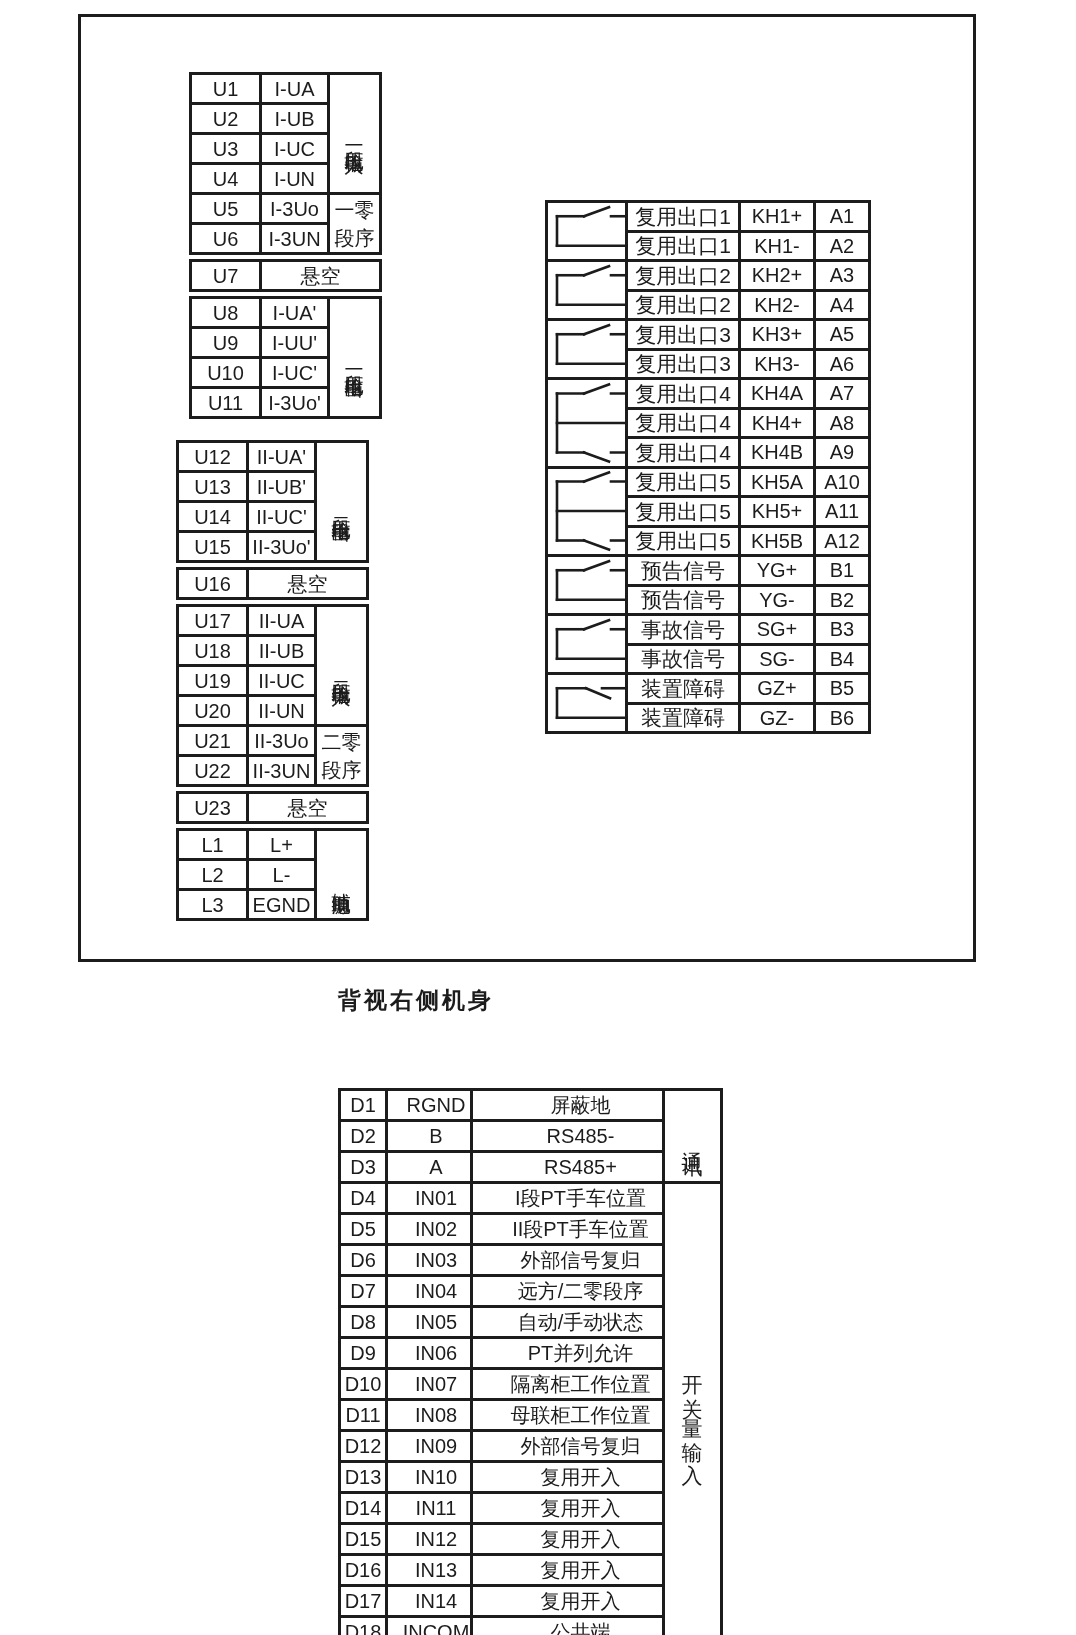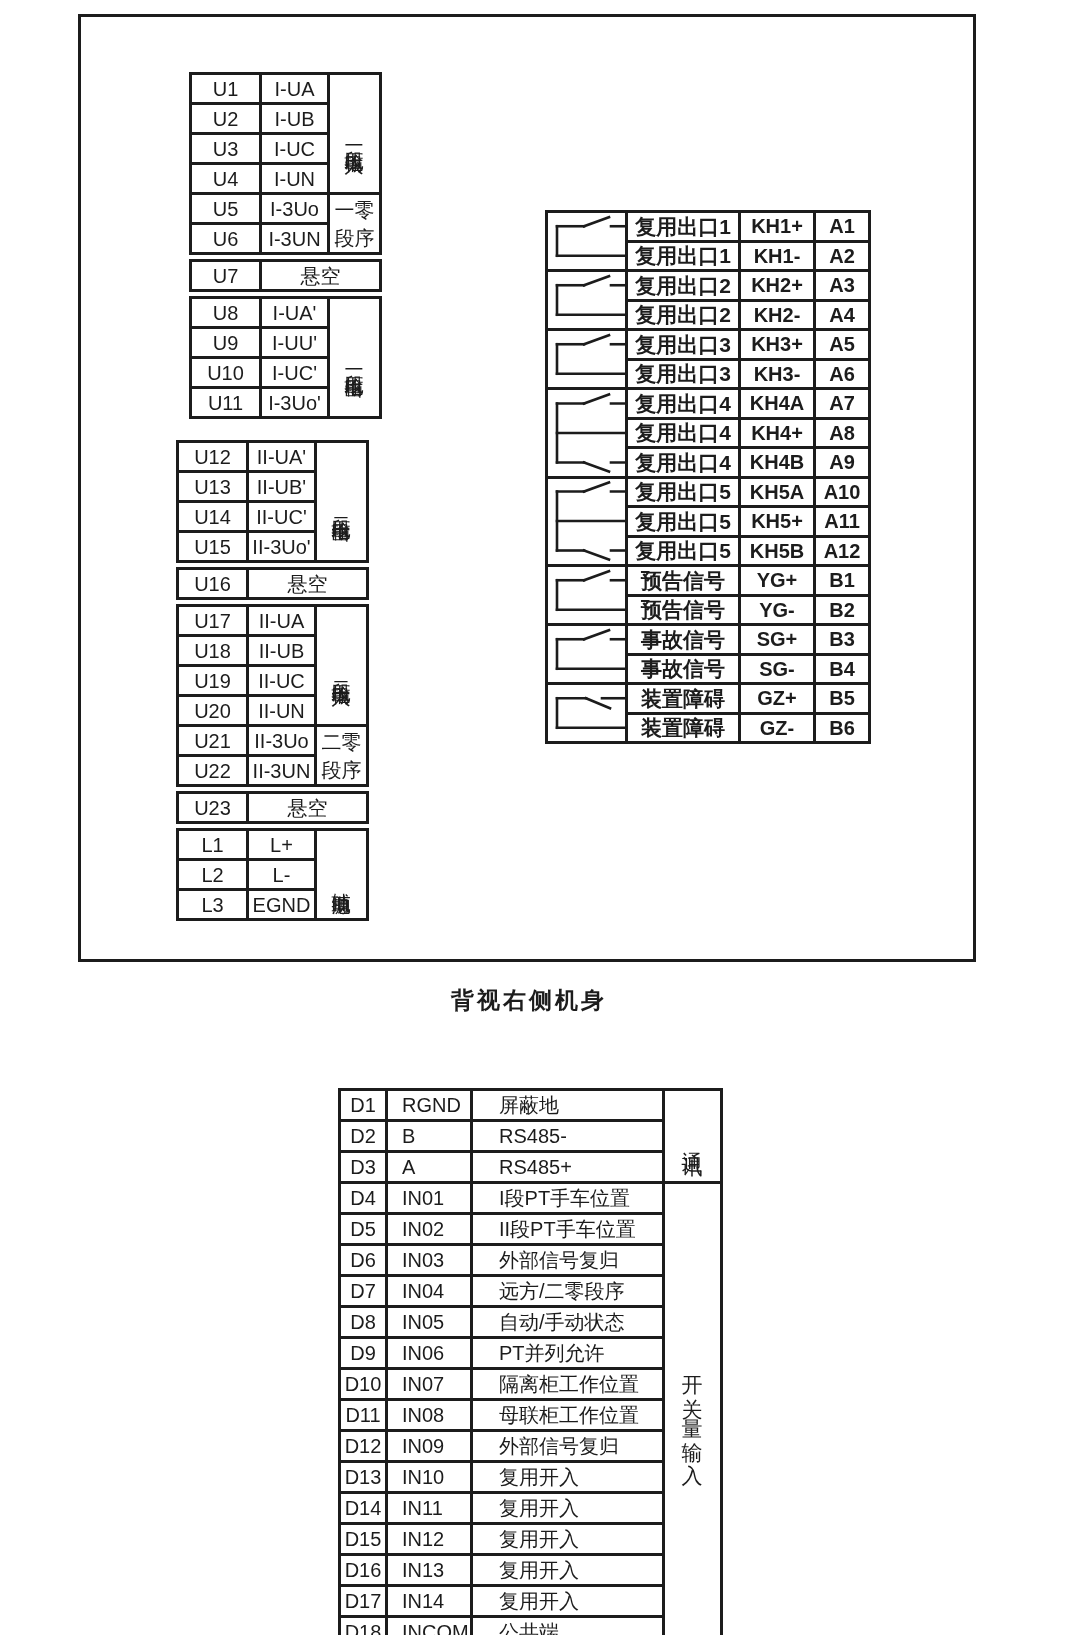"复用出口1" #table-c { font-weight: bold -> none; top: 210px -> 200px }
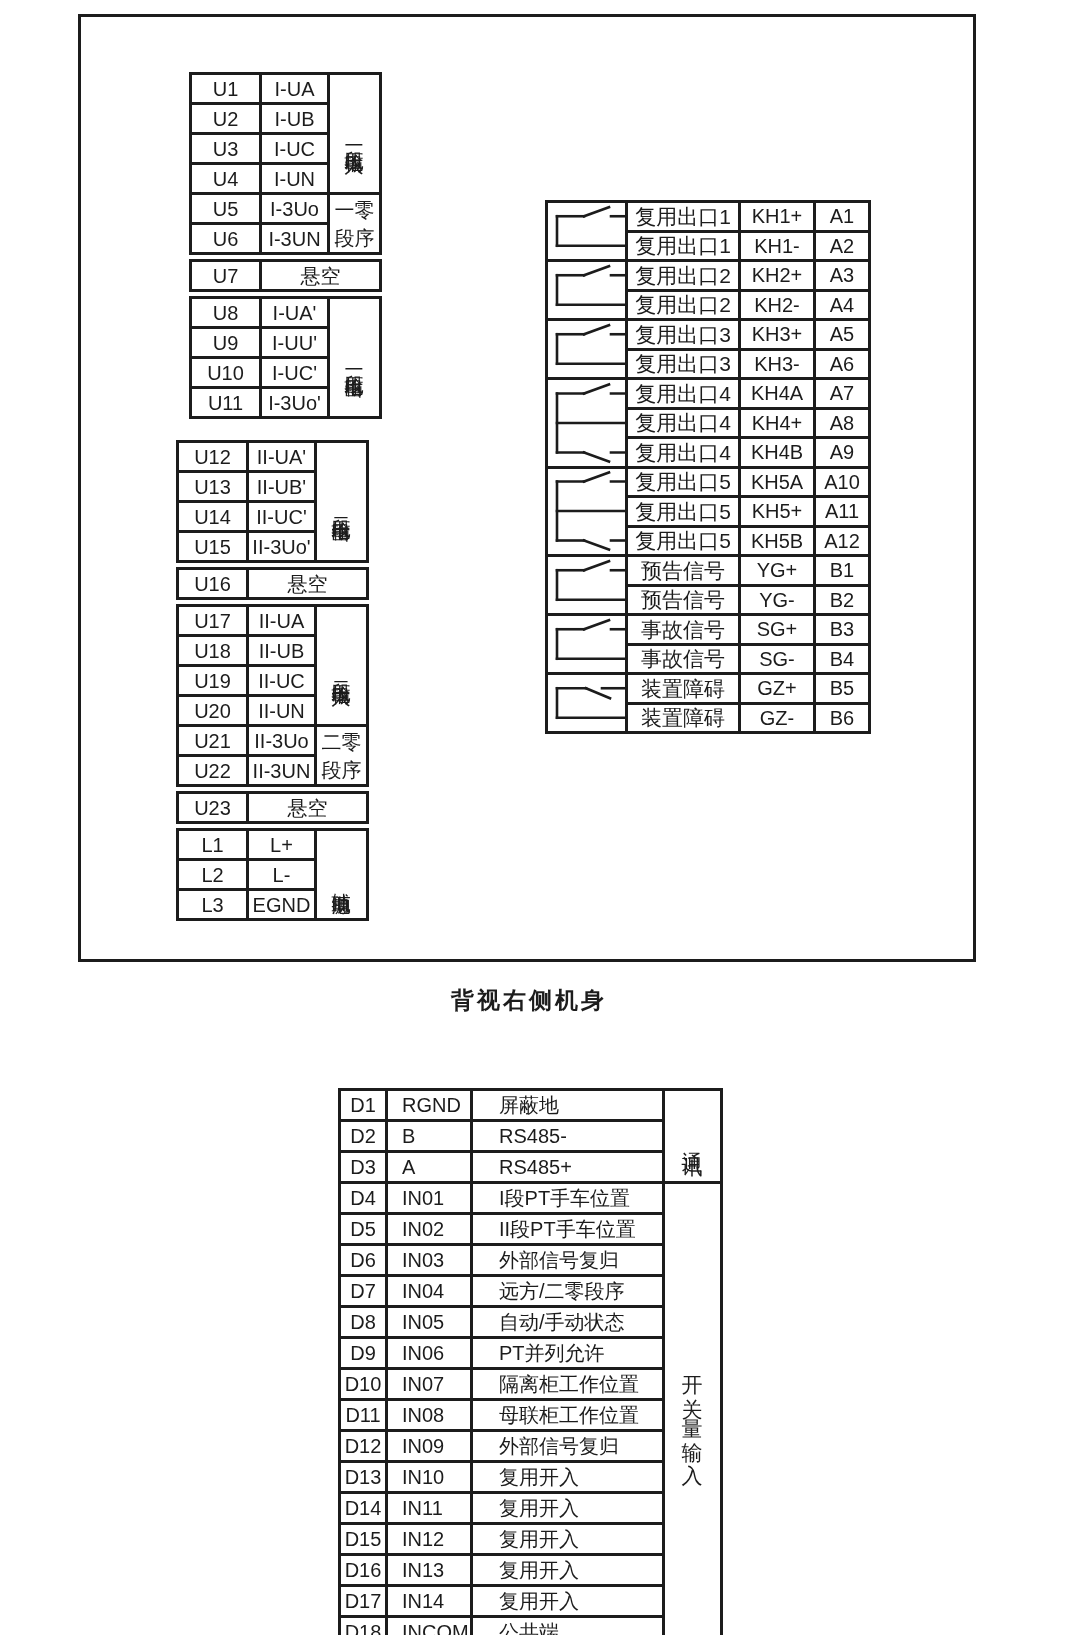"背视右侧机身" #title-d { text-align: center -> left }
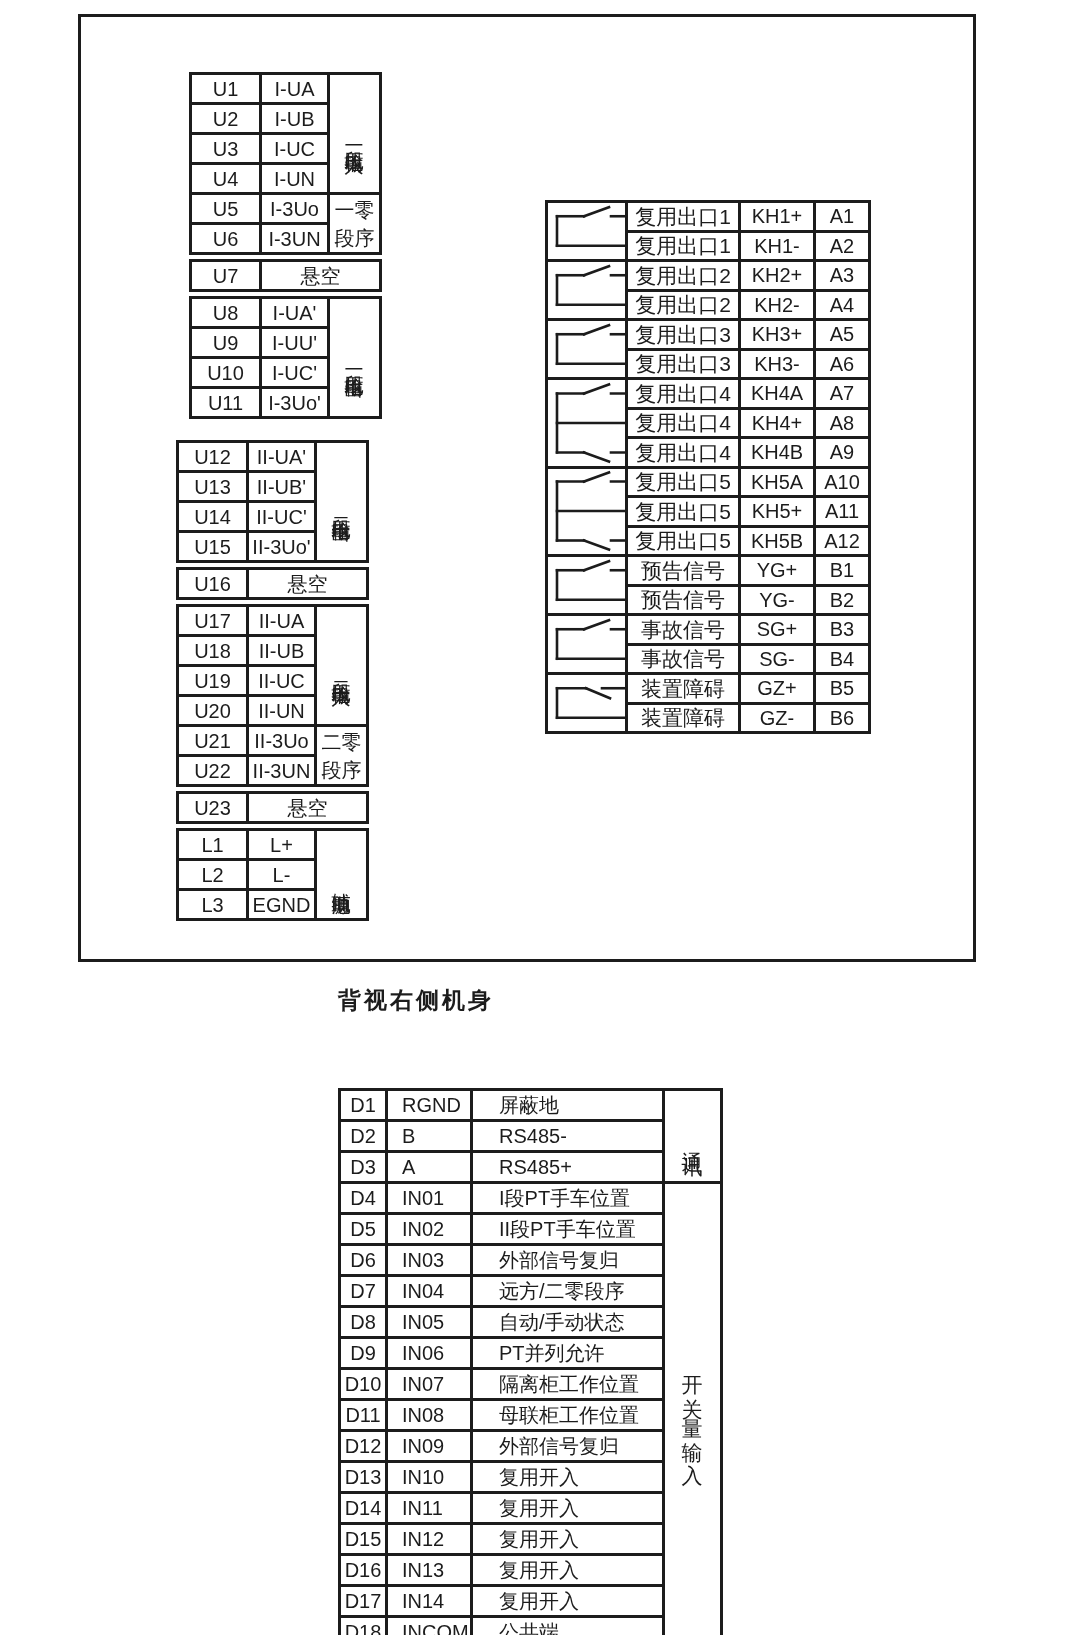"RGND" .iotable td.c-code, .iotable td.c-desc { text-align: left -> center }
